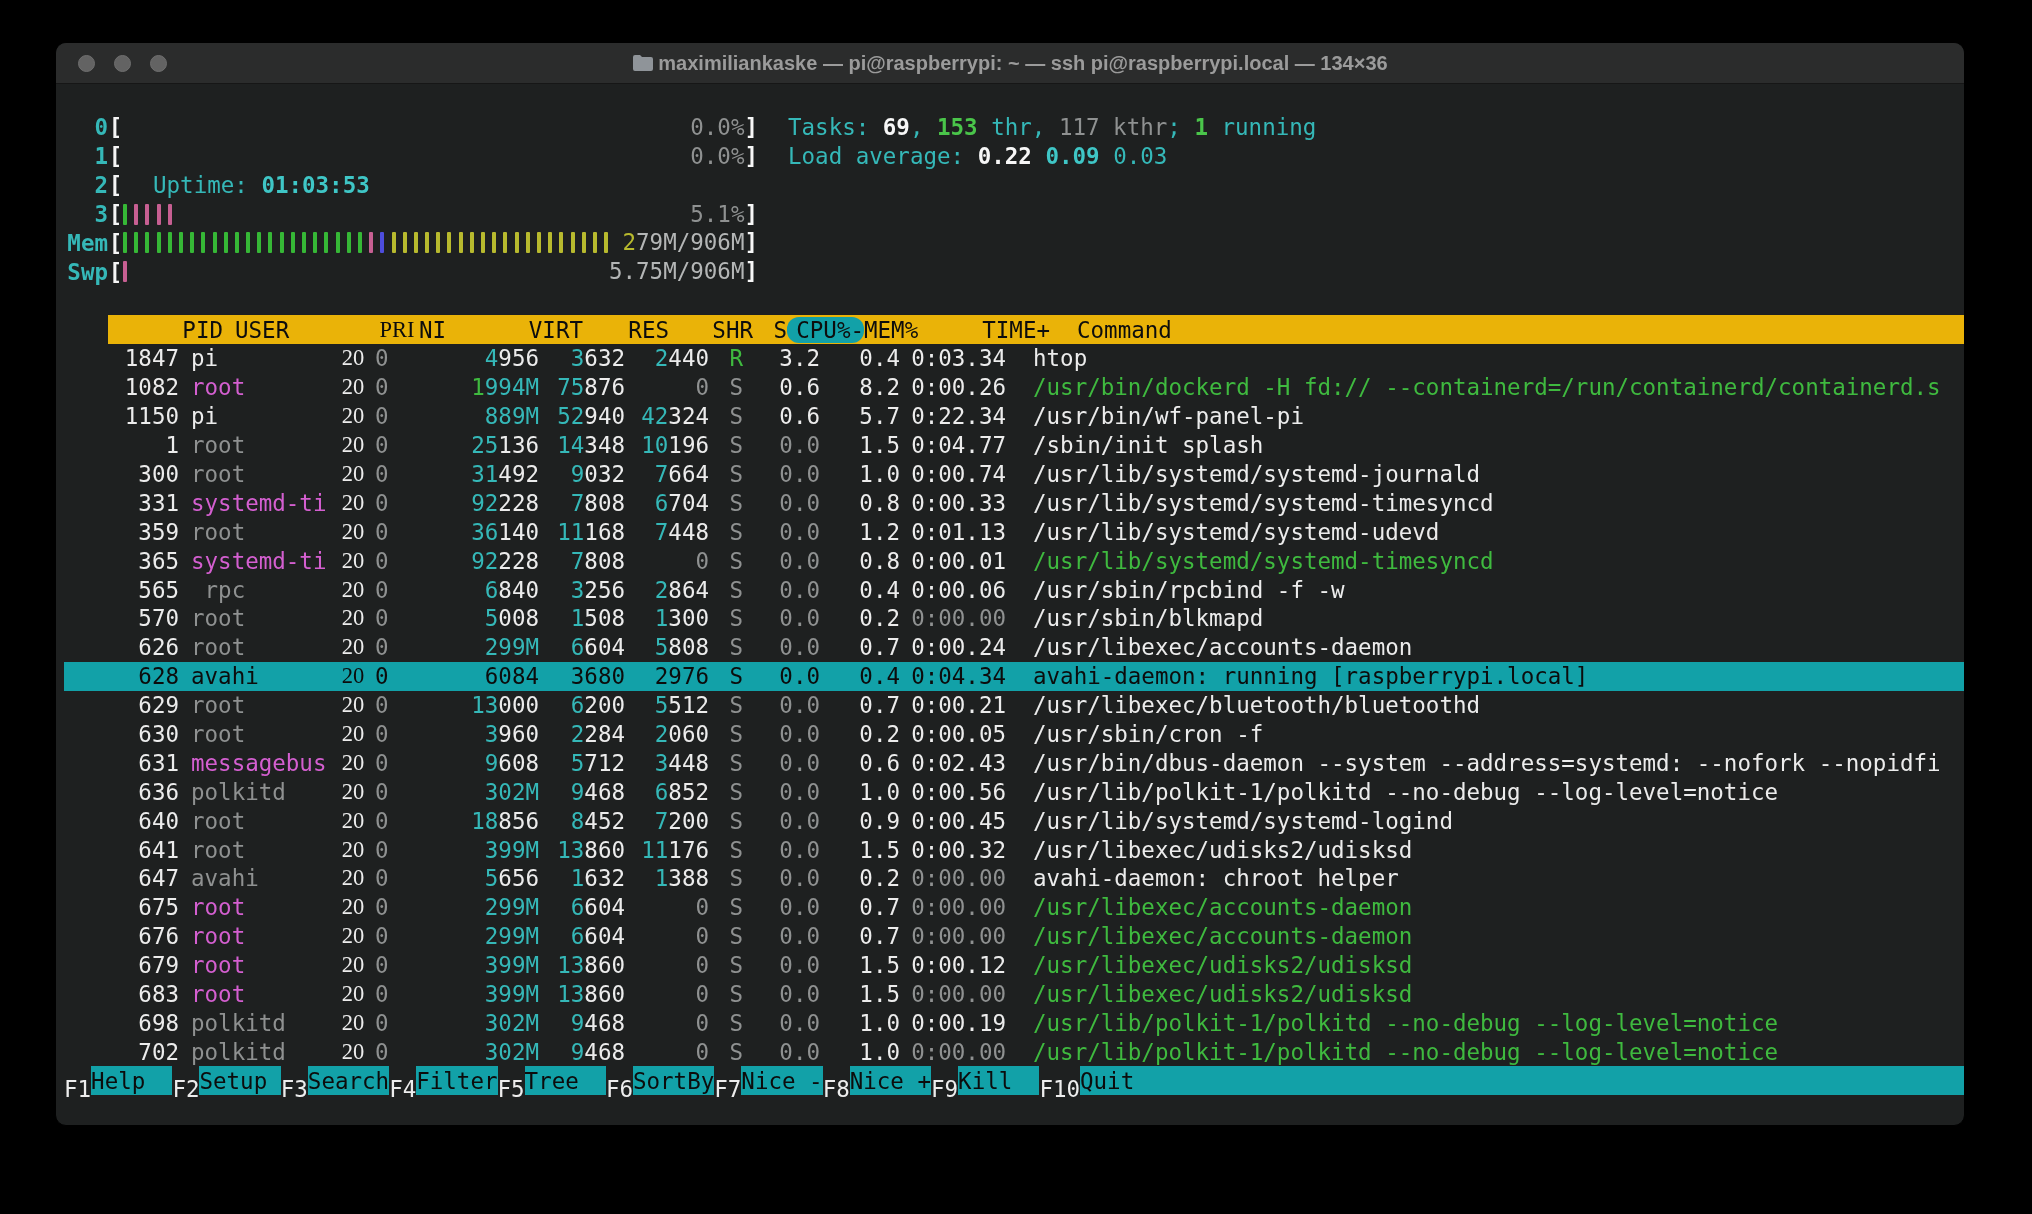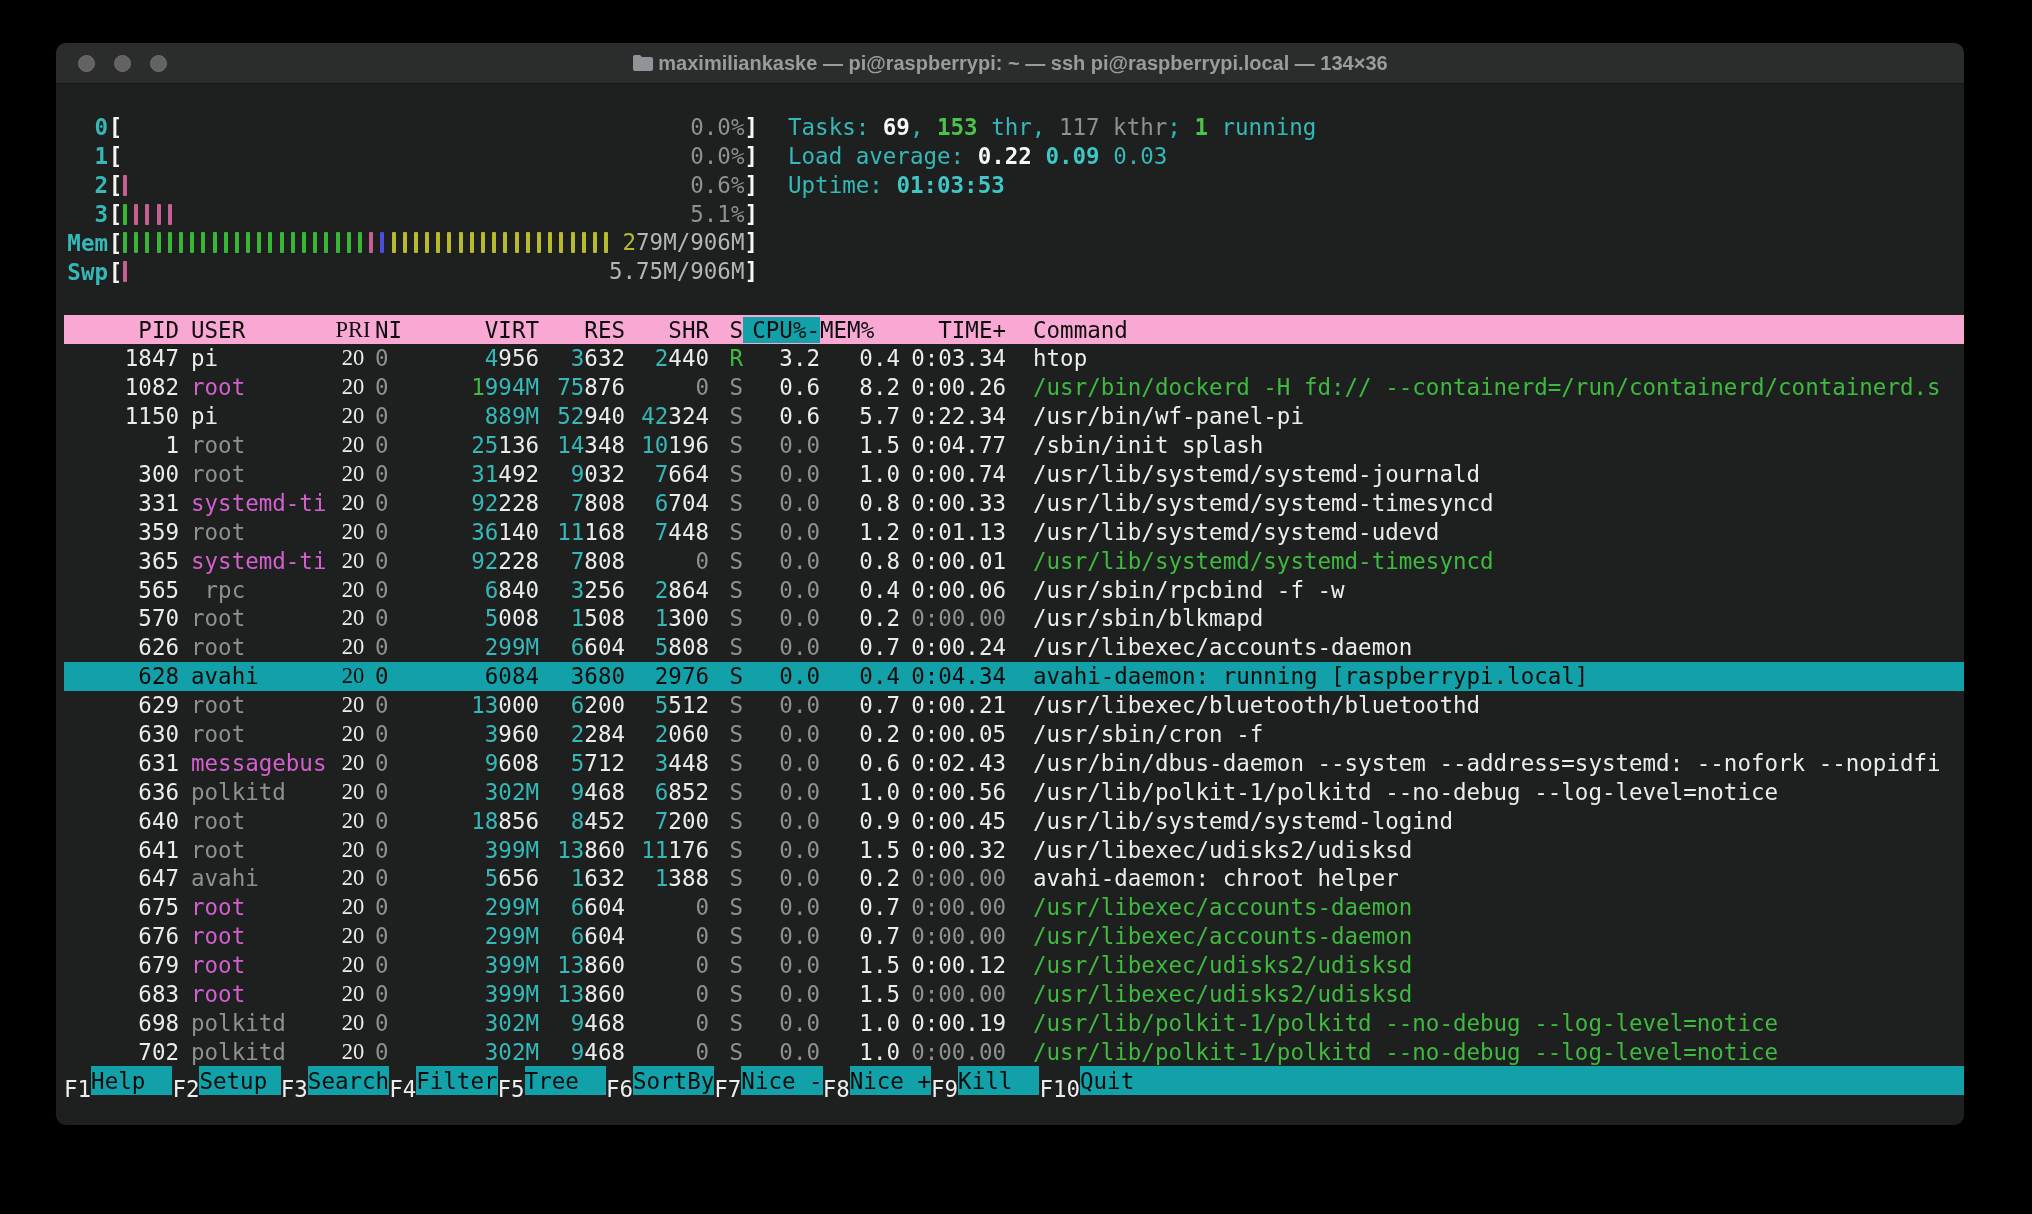"0.6%]" span.meter { html: <span><span></span><span><span>0.6%</span><span>]</span></span></span> -> none }
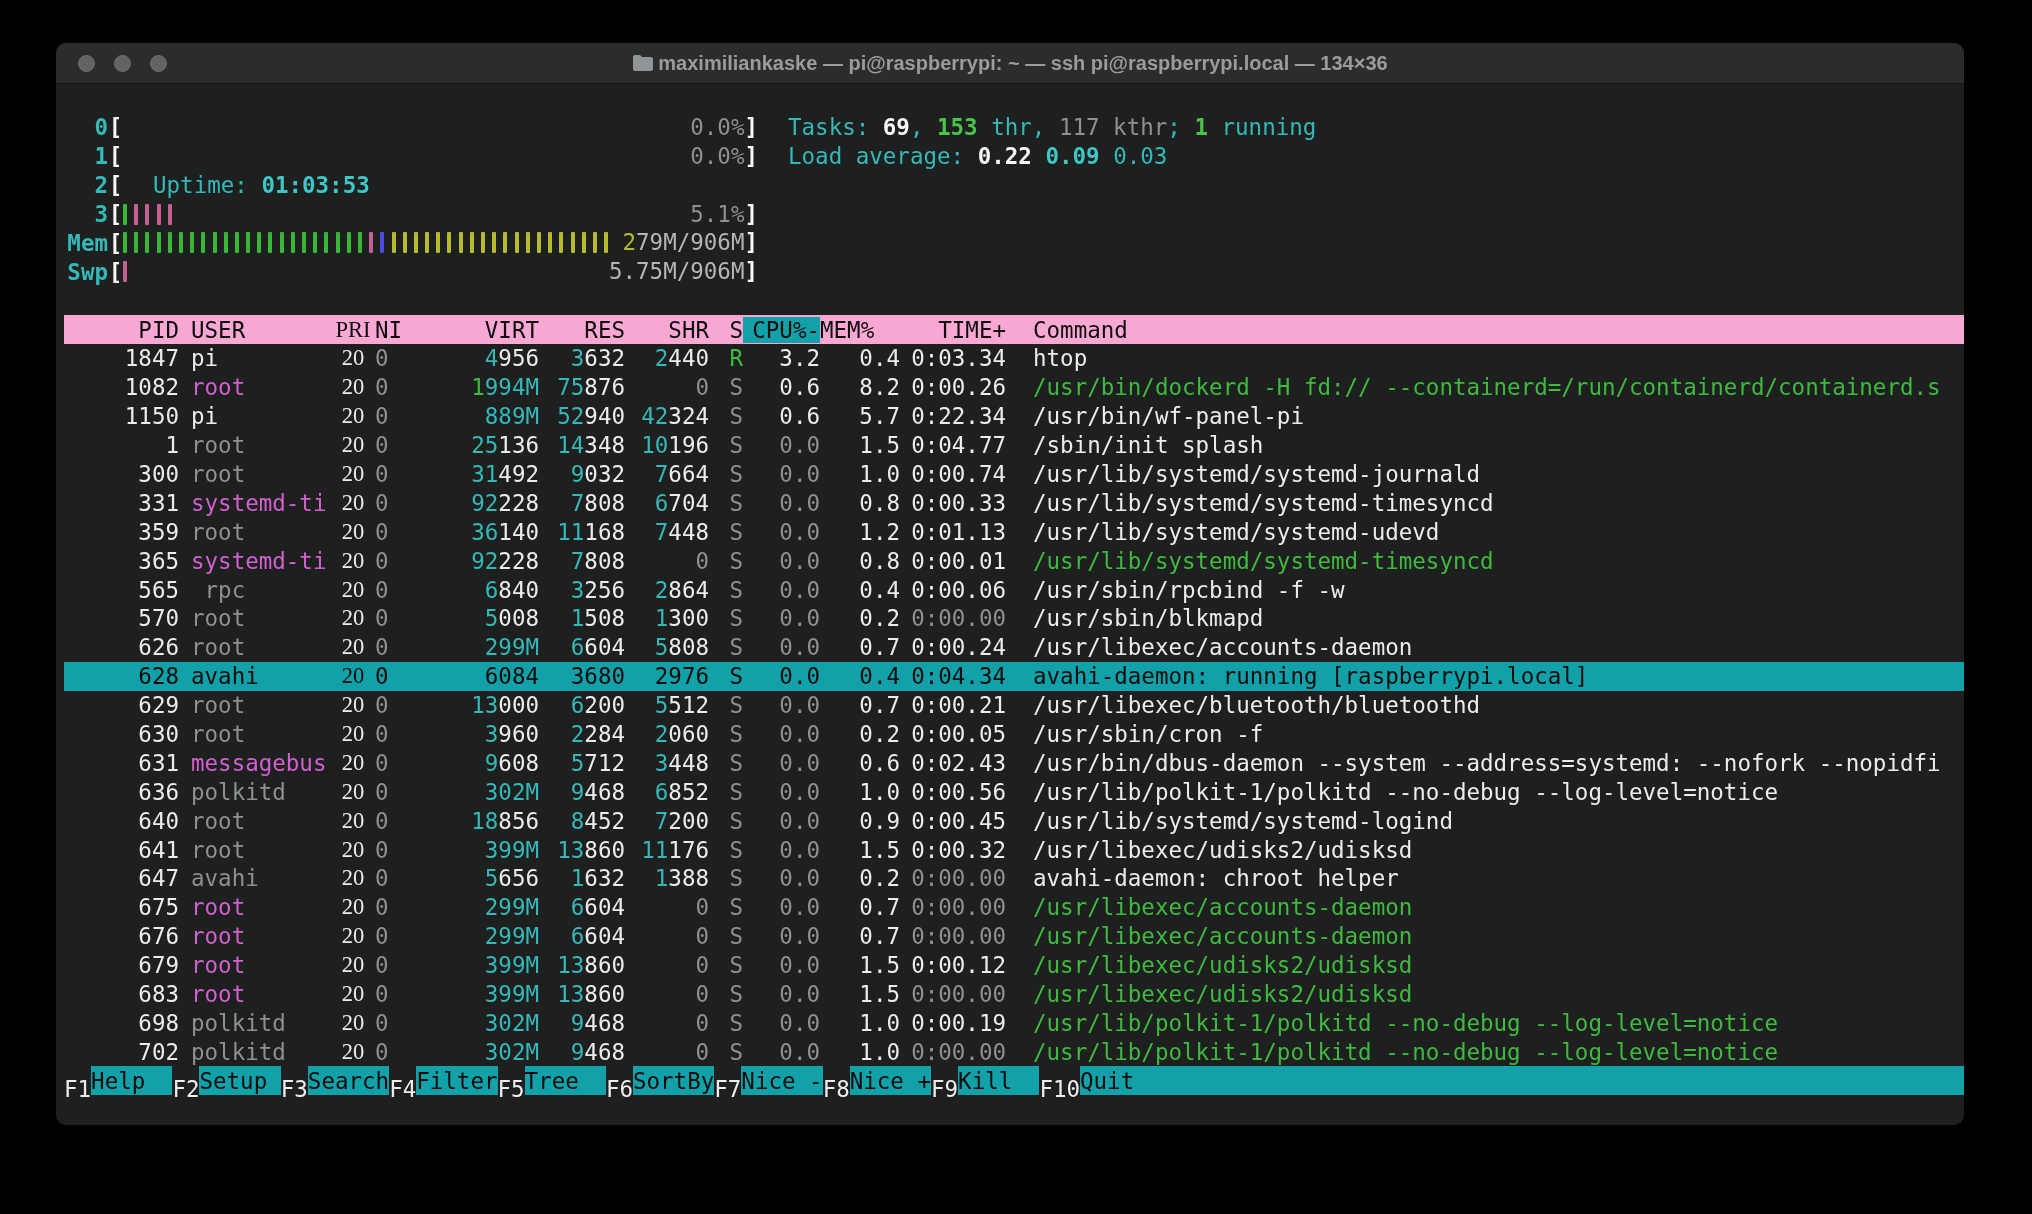"PID" .hline { background: #f9a8d4 -> #eab308; margin-left: none -> 44px }
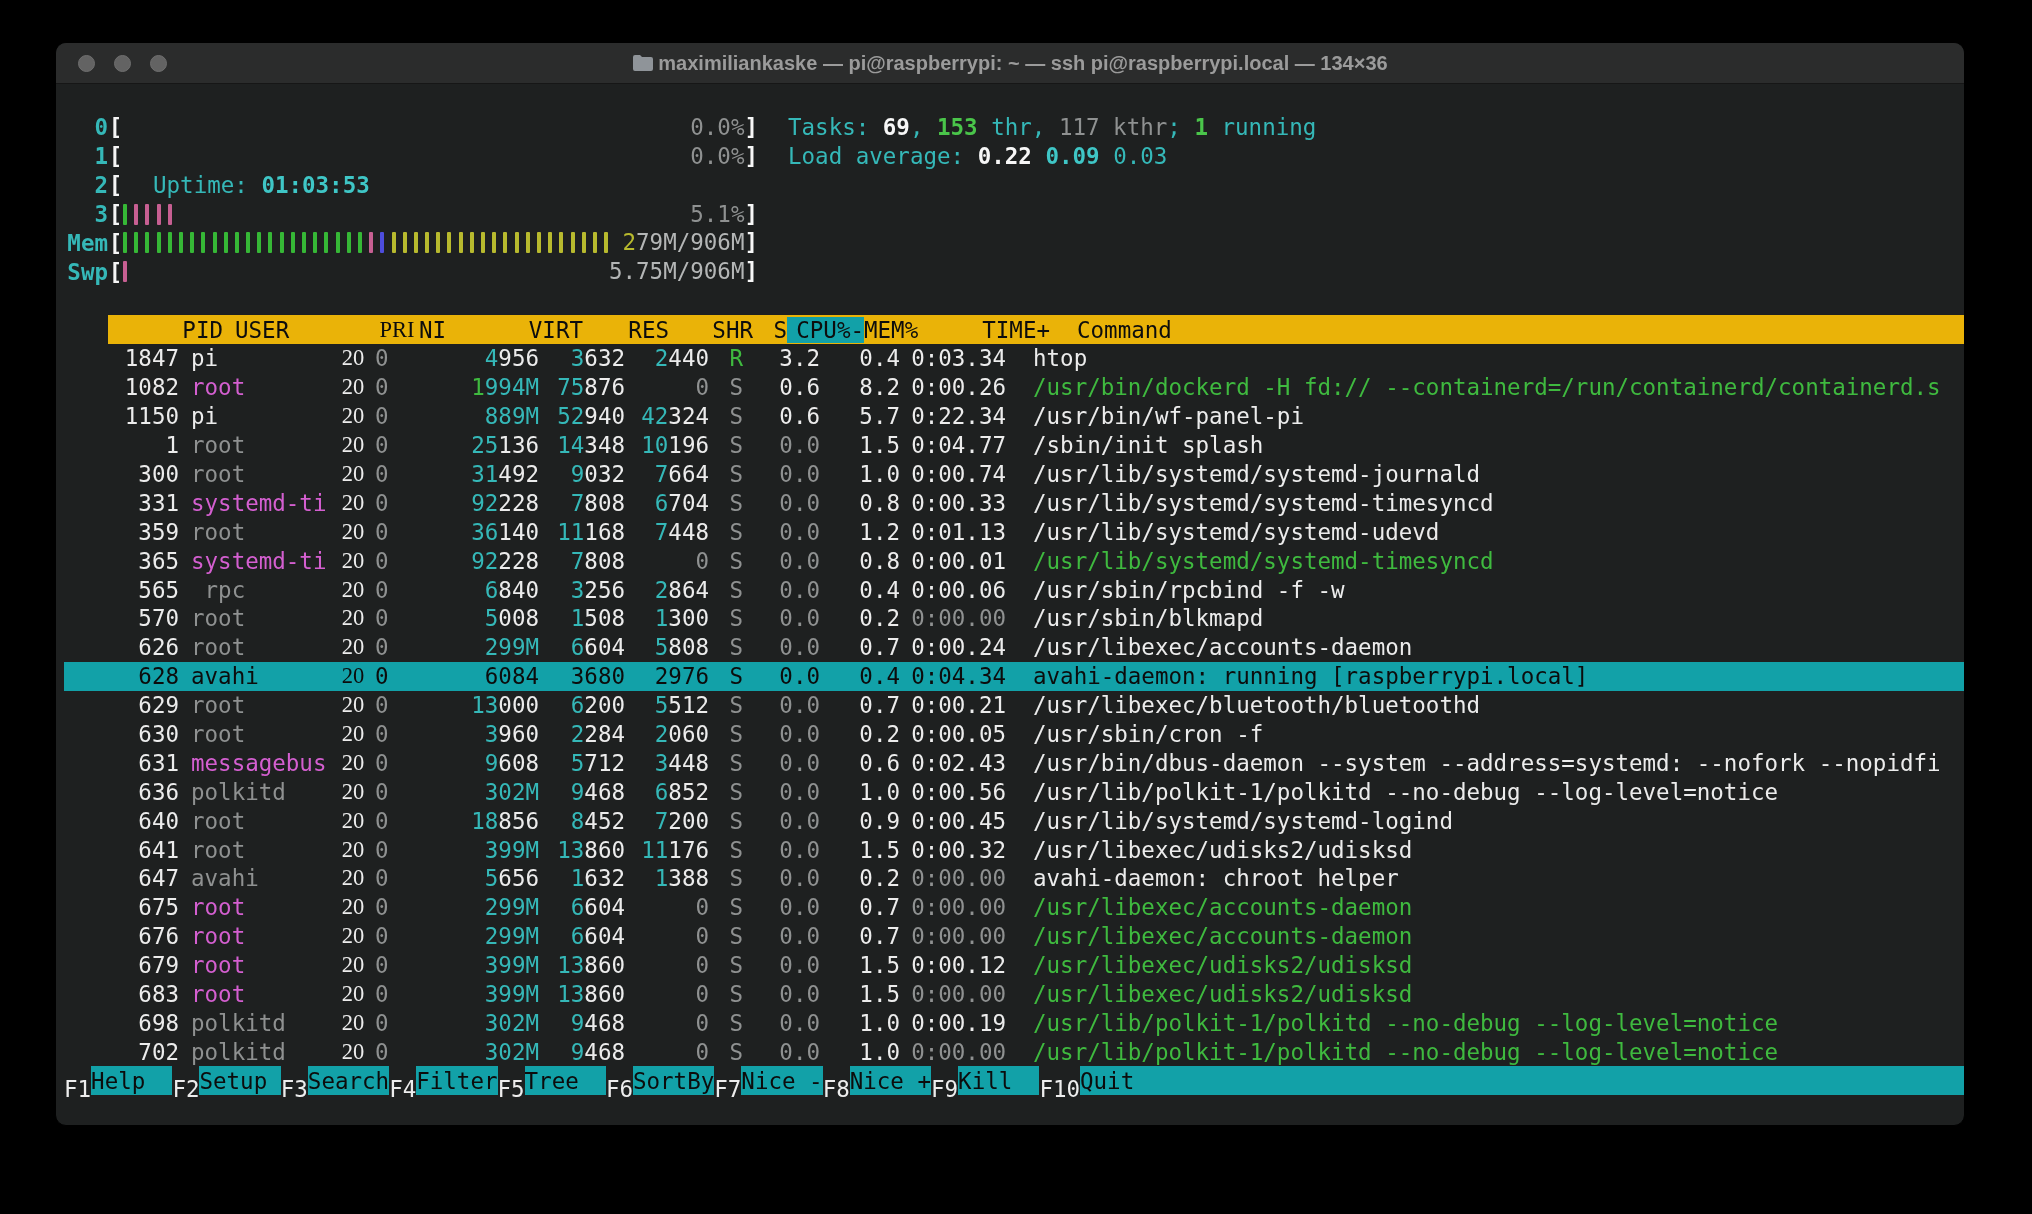"CPU%-" .c-cpu { border-radius: none -> 12px }
